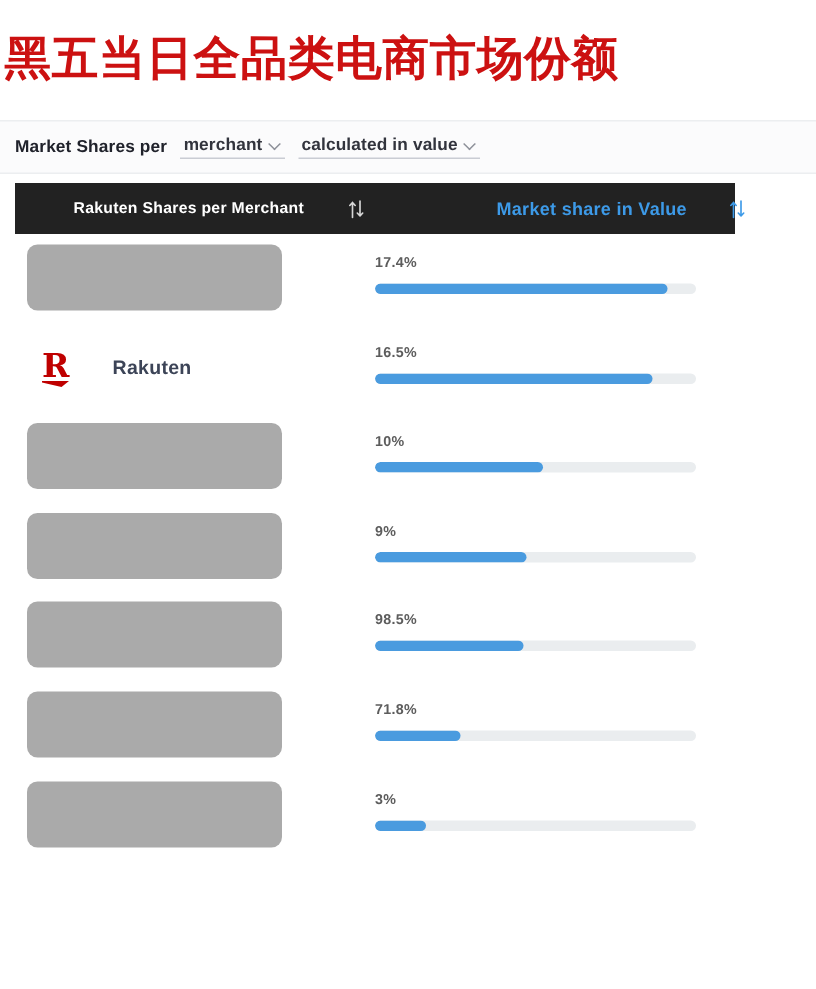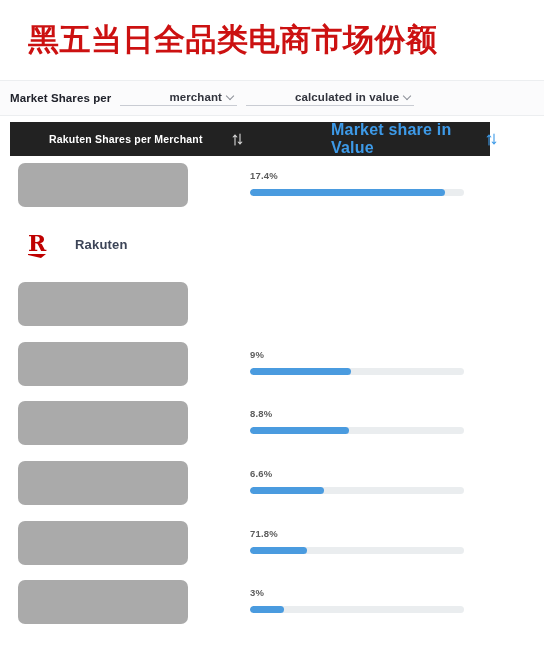"黑五当日全品类电商市场份额" .title-bar { padding-left: 28px -> 3px }
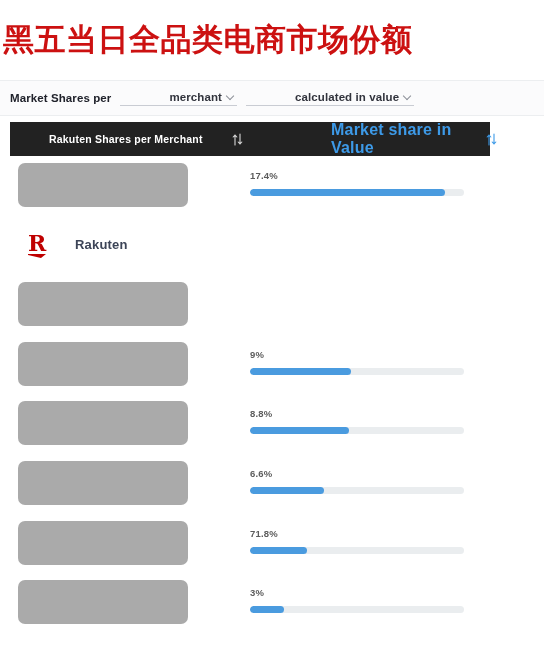"merchant" .dropdown-text { margin-left: 47px -> none }
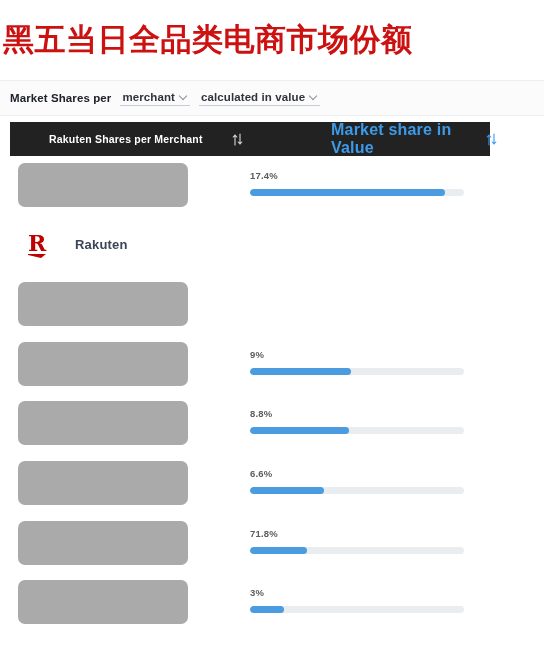"Market share in Value" .th-value { font-size: 16px -> 12px }
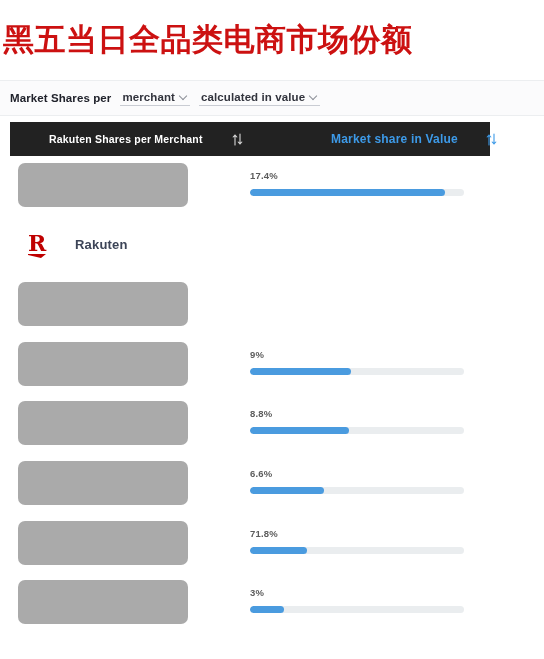"16.5%" div.value-cell { html: none -> <div> <span>16.5%</span> <div> <div></div> </div> </div> }
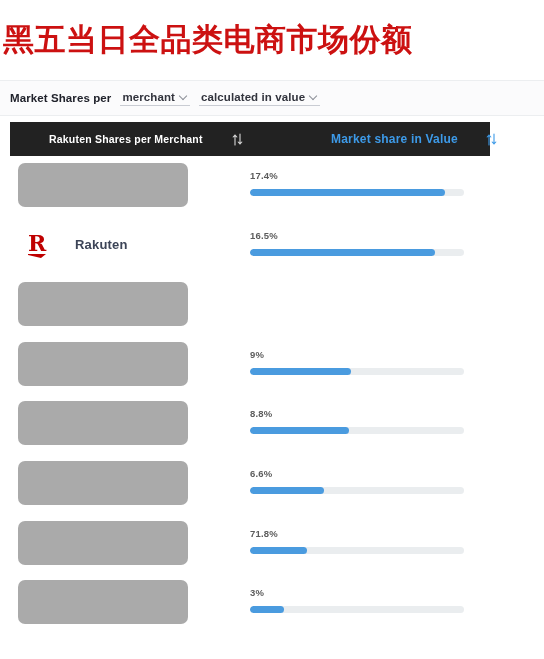"10%" div.value-cell { html: none -> <div> <span>10%</span> <div> <div></div> </div> </div> }
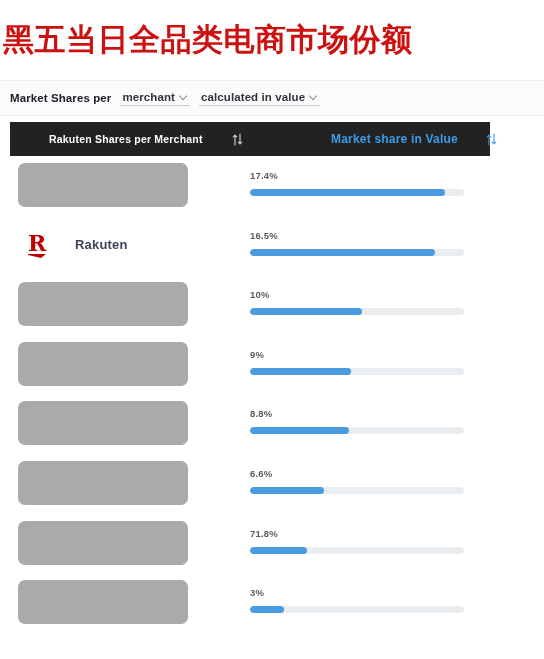"8.8%" span.pct { text: 8.8% -> 98.5% }
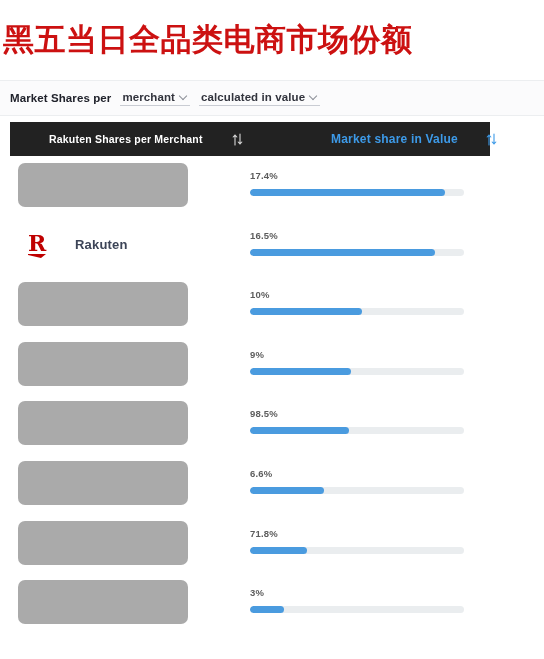"6.6%" div.row { html: <div> <div> <div></div> </div> <div> <span>6.6%</span> <div> <div></div> </div> </div> </div> -> none }
